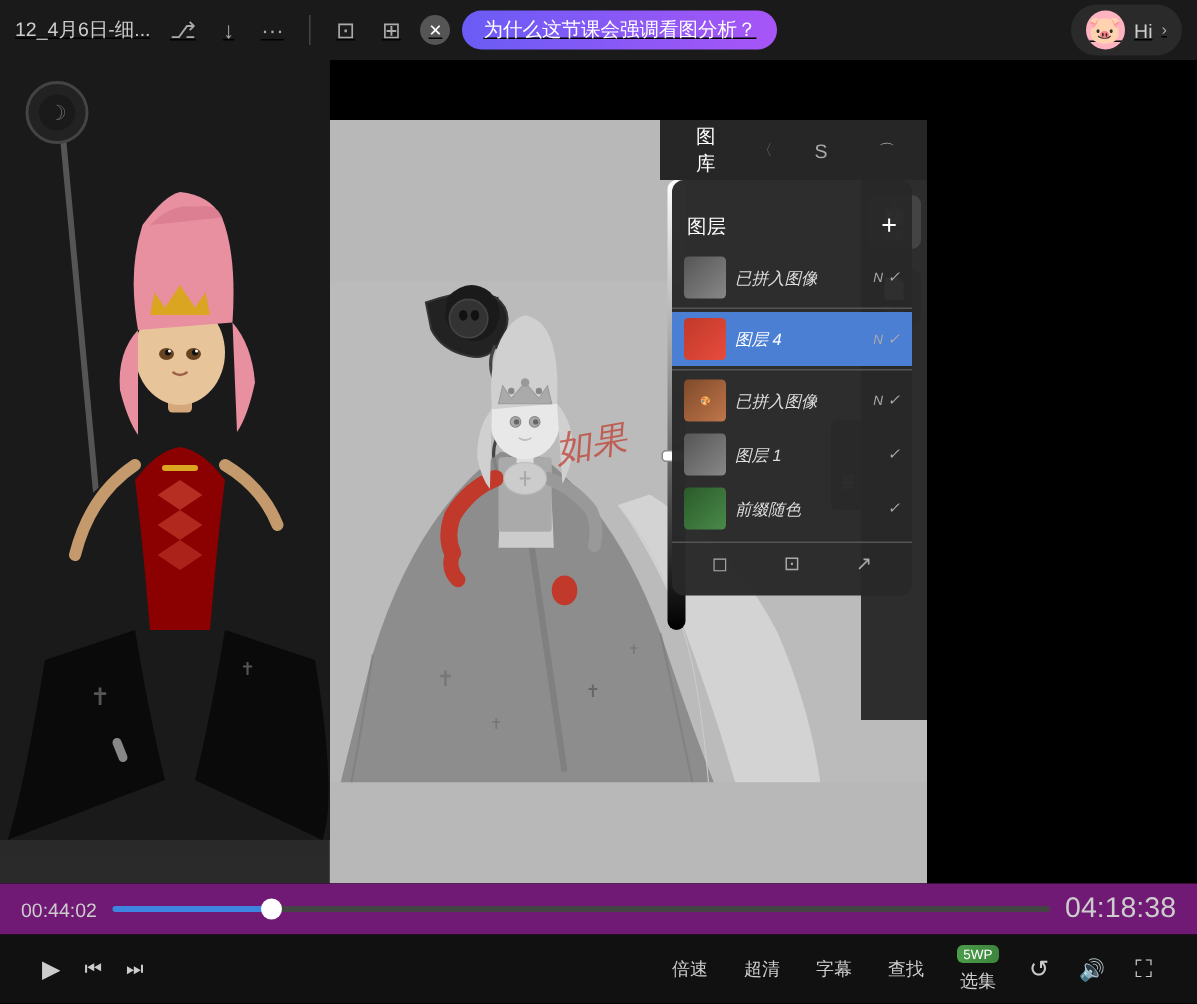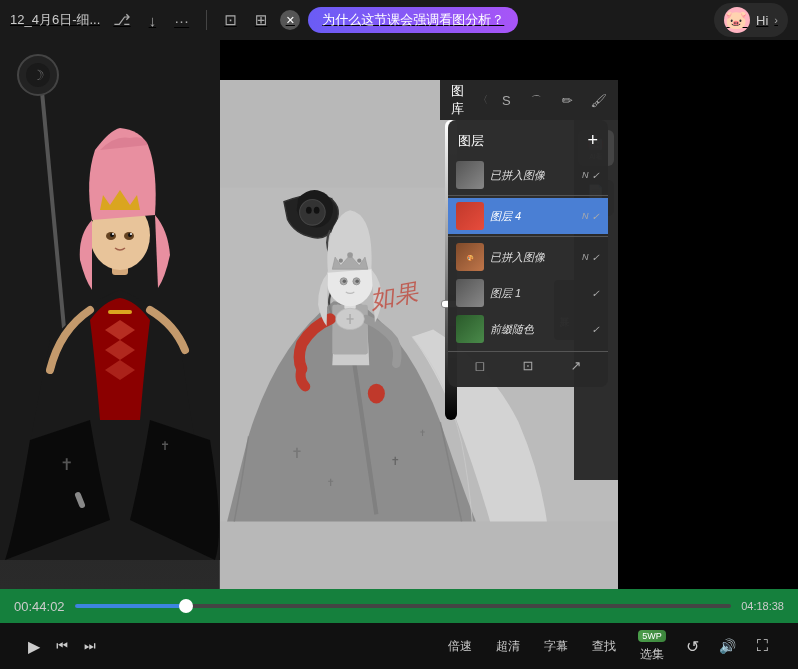"图库" #procreate-toolbar { gap: 8px -> 22px; padding: 0 5px -> 0 18px }
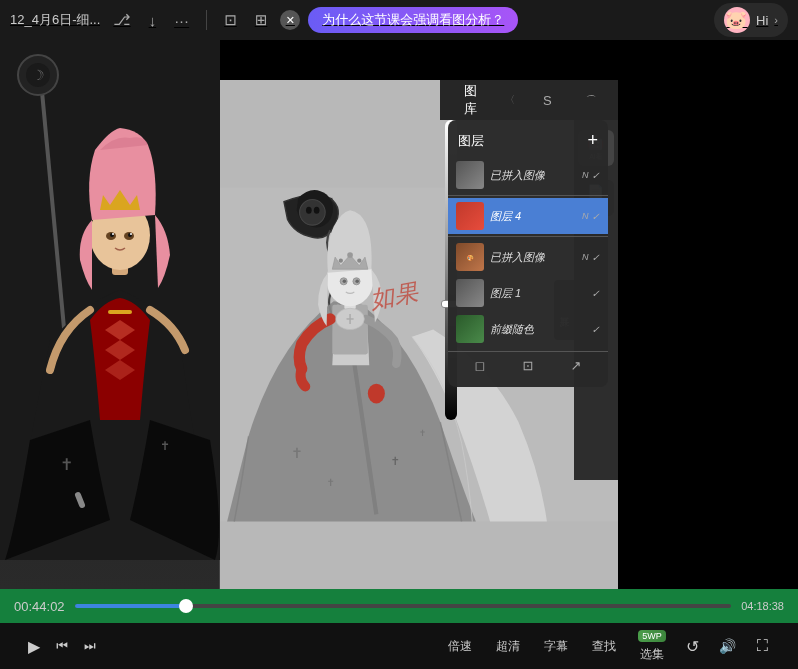"图层" #layers-header { margin-top: none -> 10px }
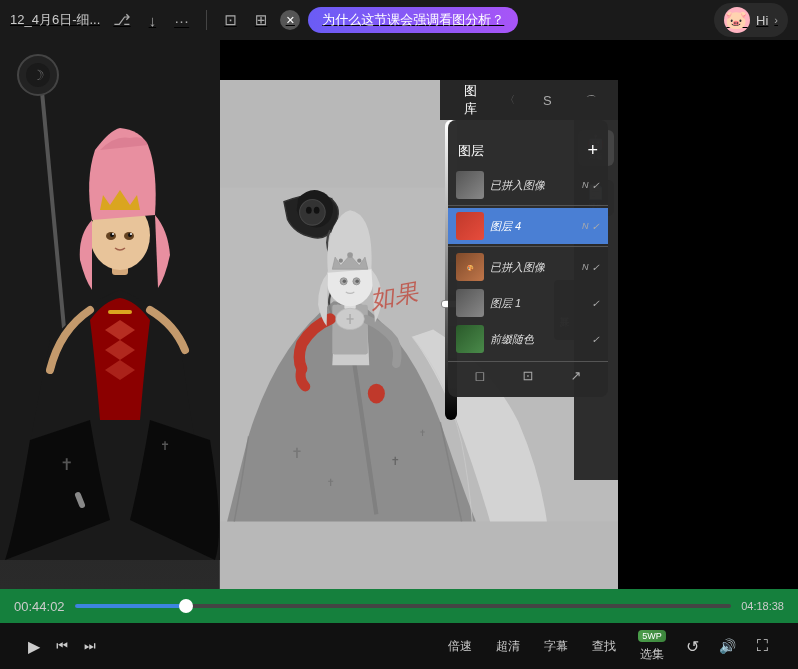"00:44:02" div { background: #15803d -> #701a75 }
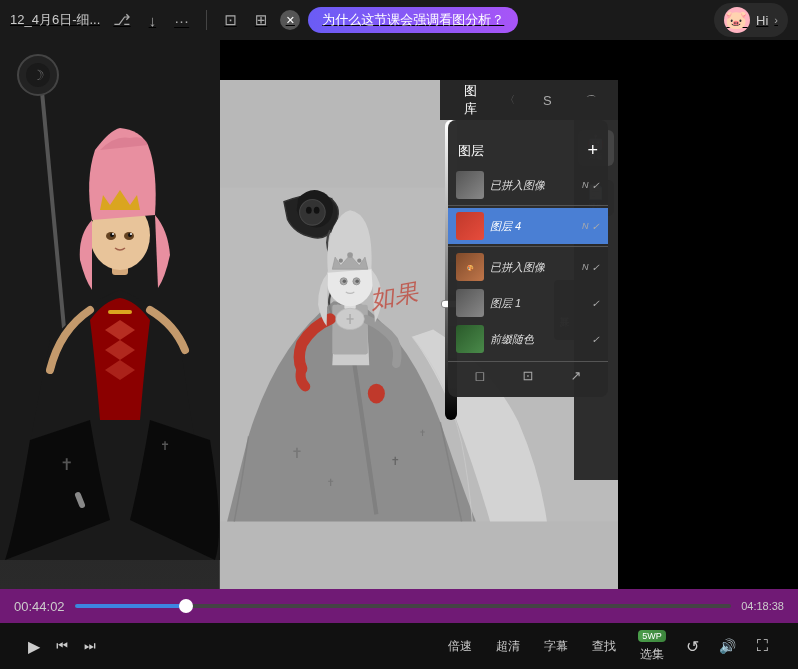"04:18:38" #time-total { font-size: 11px -> 19px }
